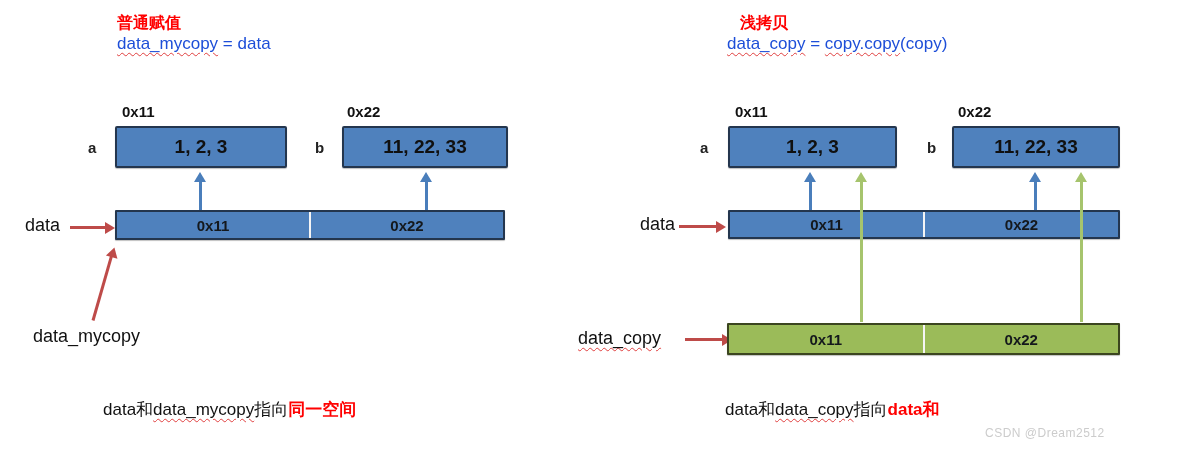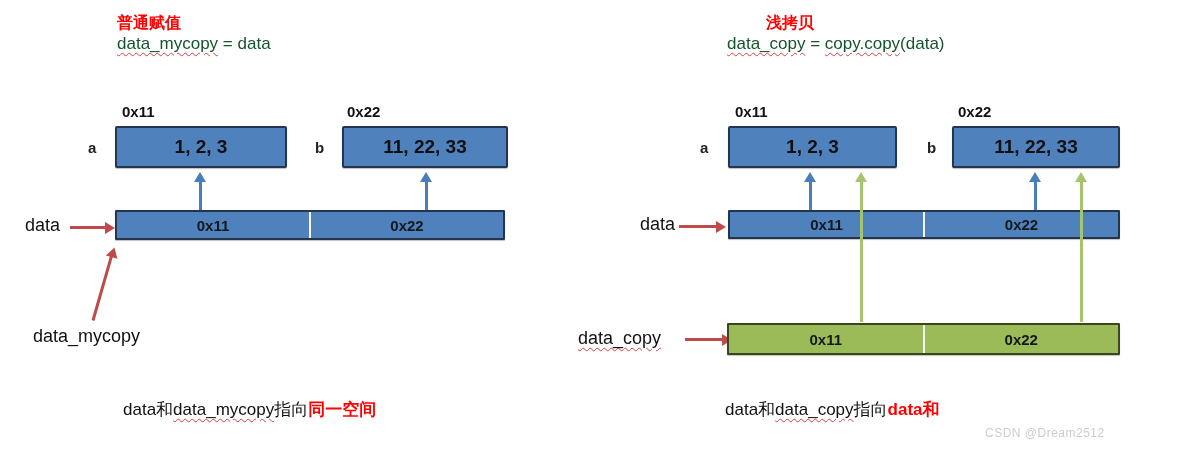"浅拷贝" div.abs { left: 766px -> 740px }
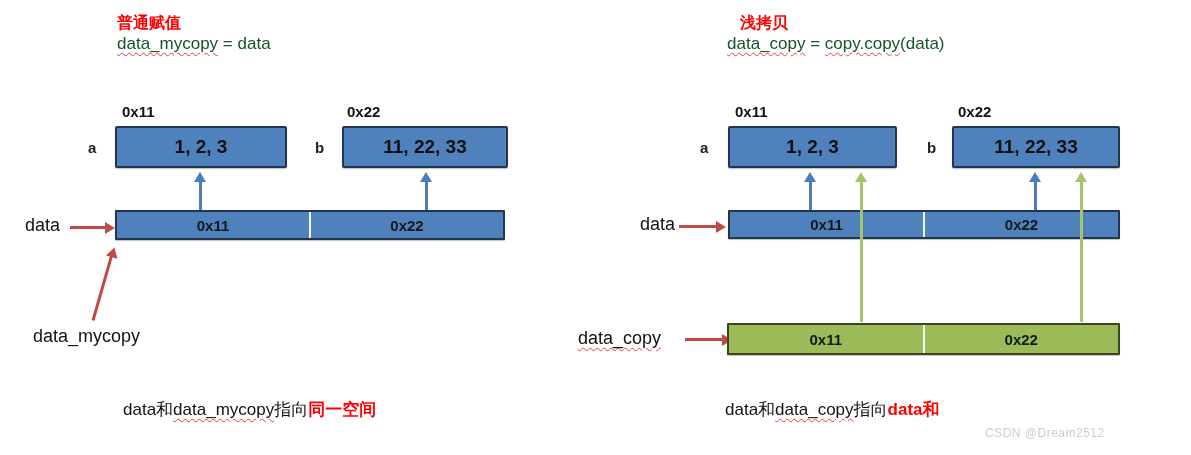"data_mycopy = data" .code { color: #14532d -> #1d4ed8 }
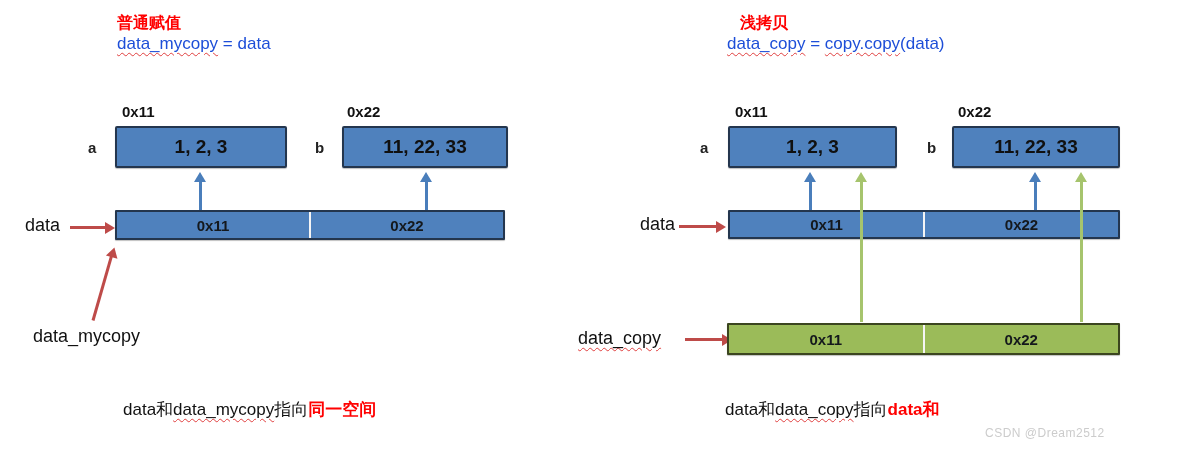"(data)" span { text: data -> copy }
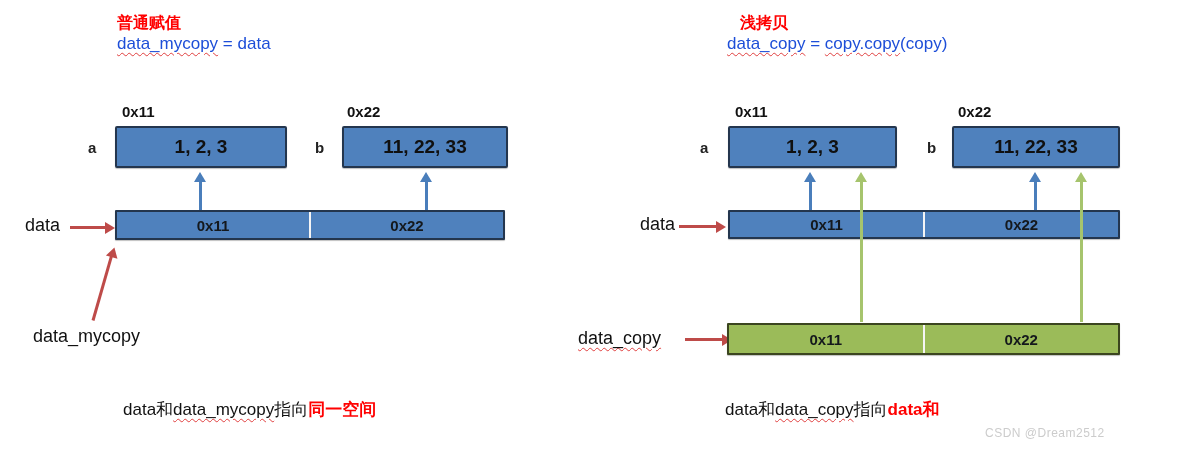"data和data_mycopy指向同一空间" div.abs { left: 123px -> 103px }
